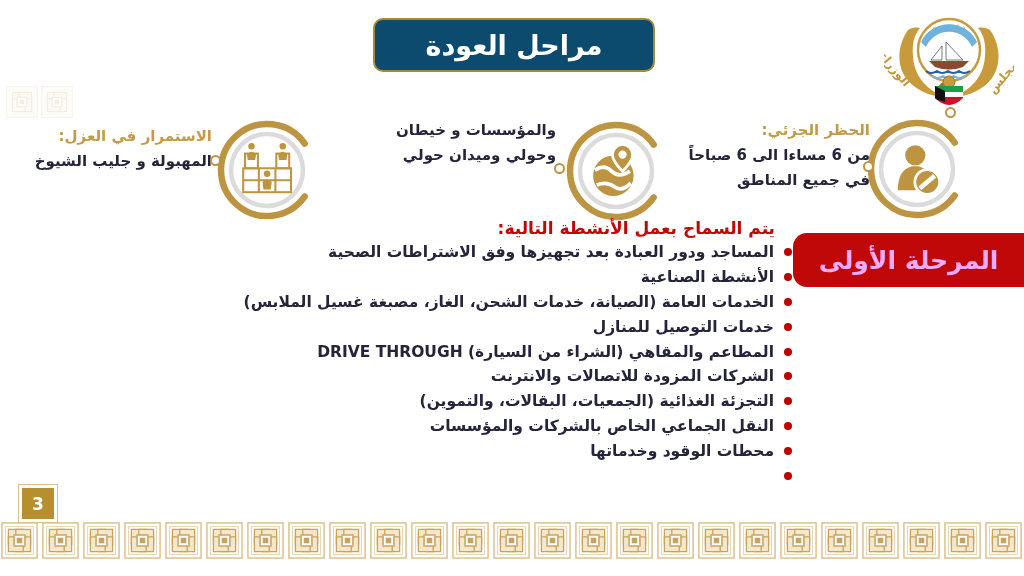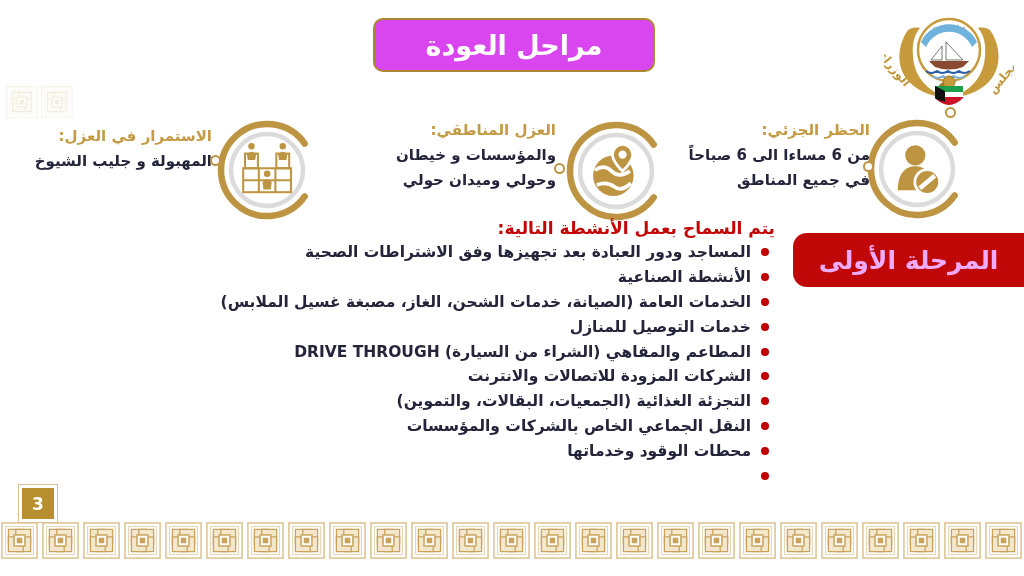"مراحل العودة" .title-badge { background: #d946ef -> #0c4a6e }
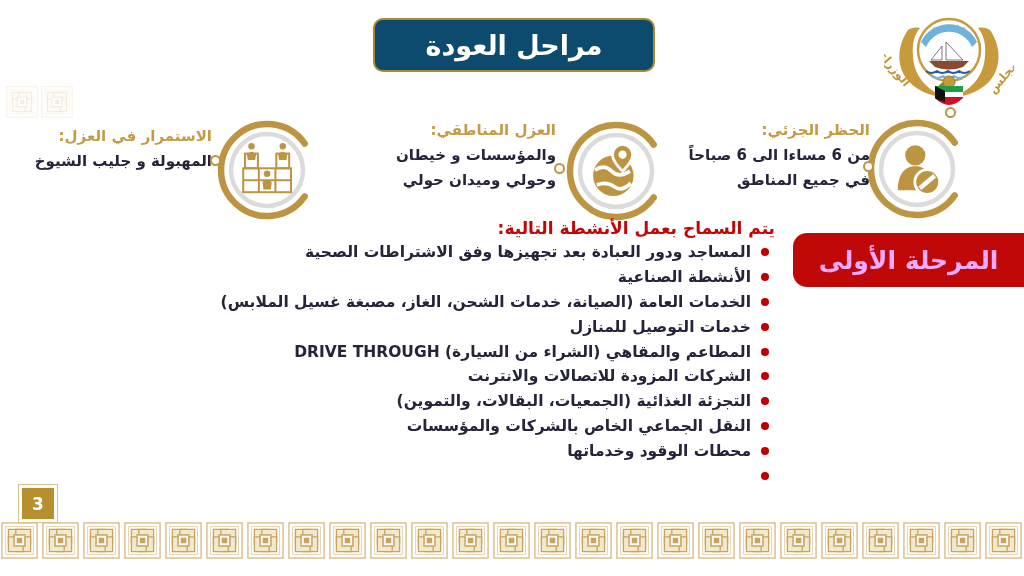"العزل المناطقي:" div.sec-title { html: <div>العزل المناطقي:</div> -> none }
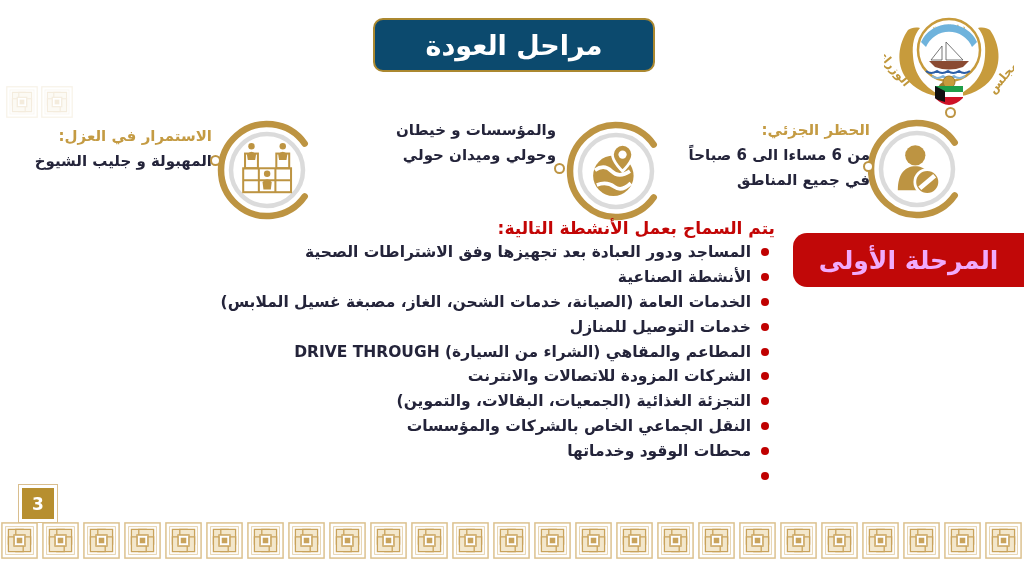"المساجد ودور العبادة بعد تجهيزها" .activities { right: 255px -> 232px }
